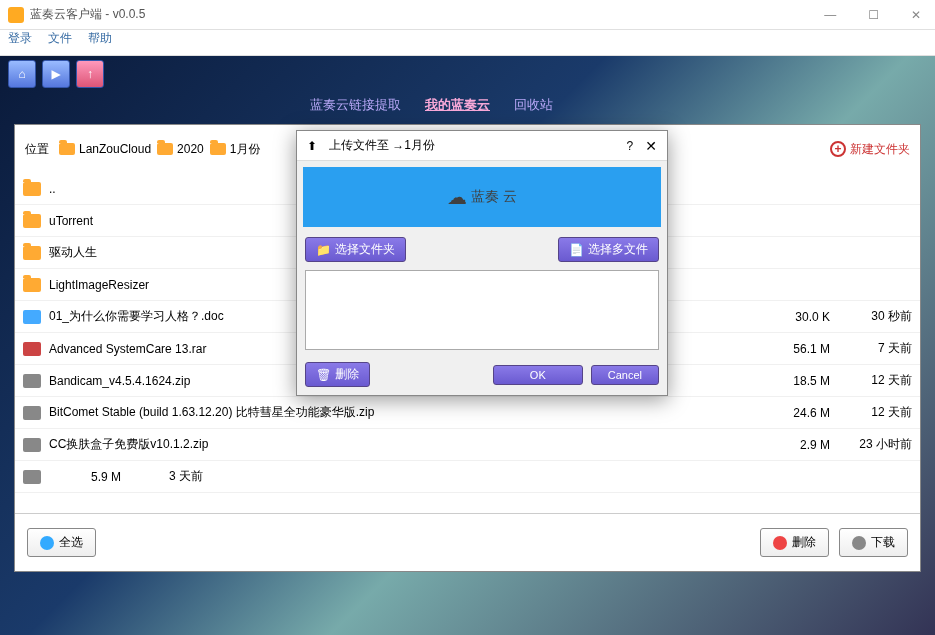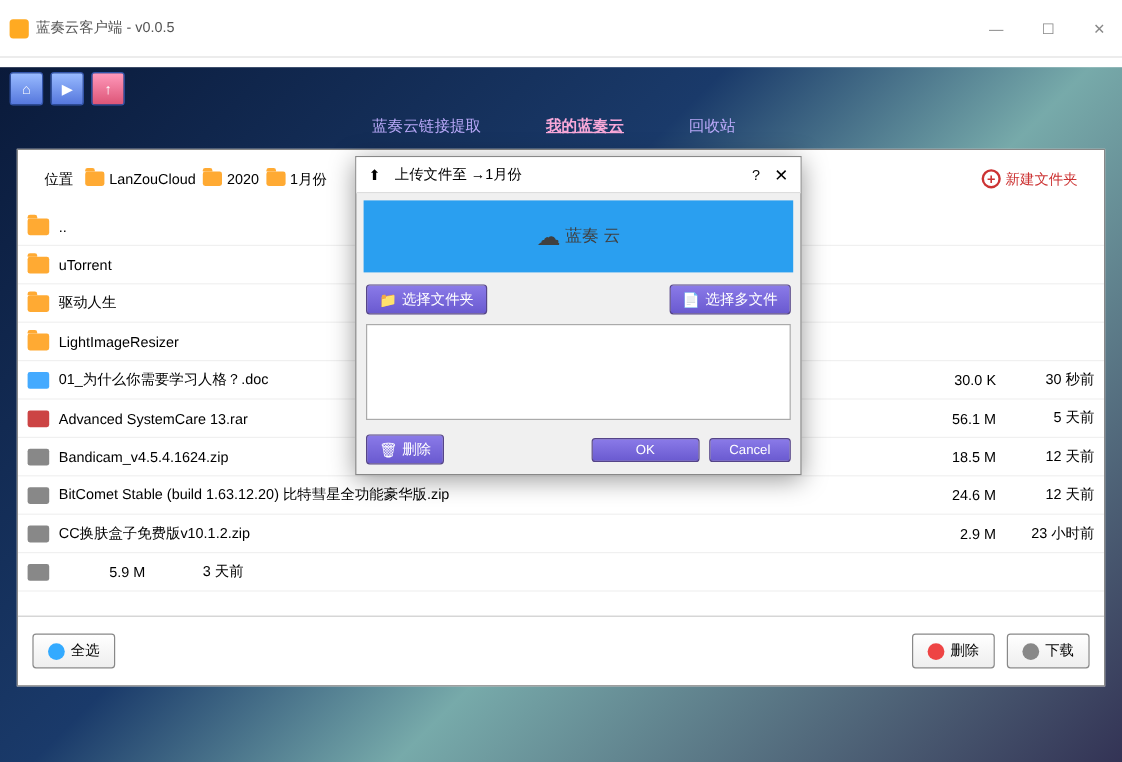"蓝奏云客户端 - v0.0.5" .titlebar { height: 48px -> 30px }
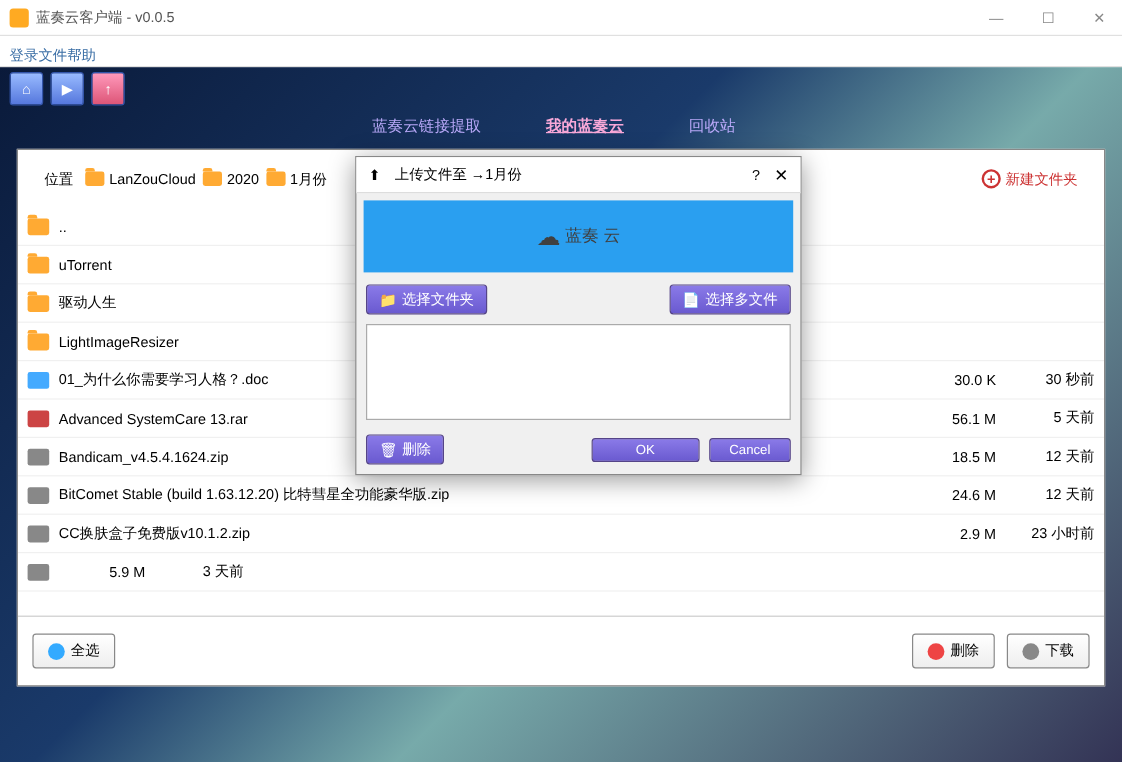"登录" .menubar { align-items: flex-end -> flex-start; gap: none -> 16px }
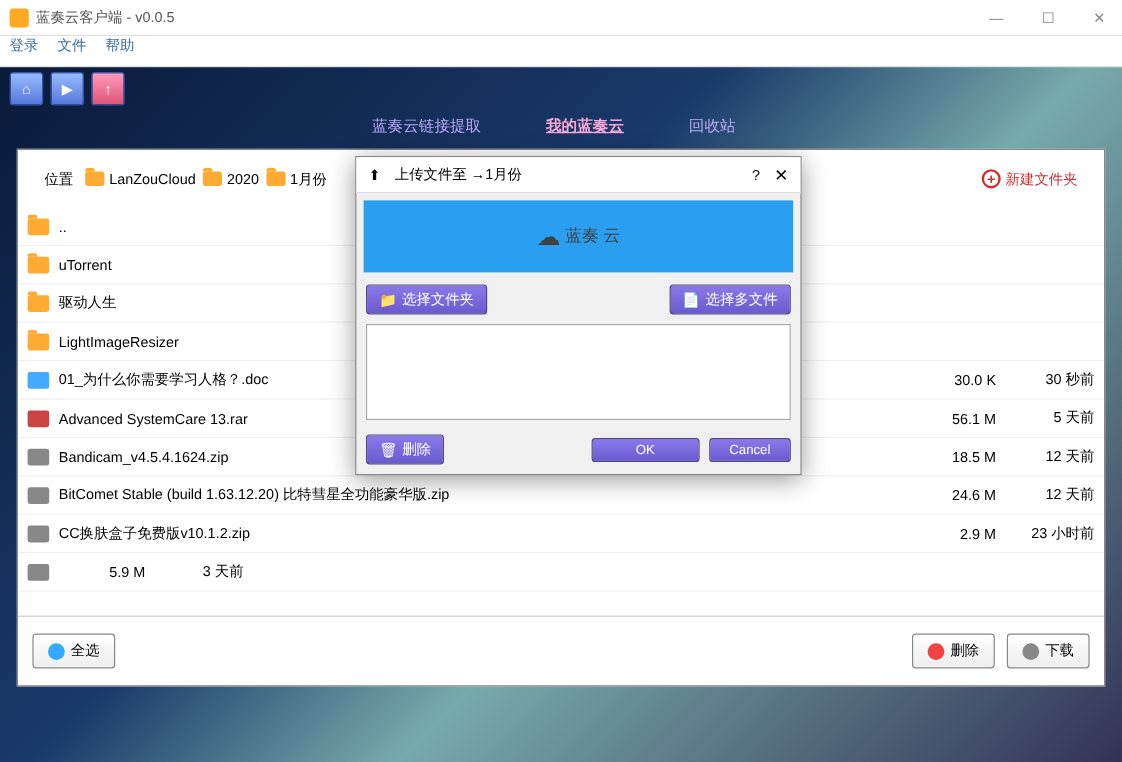"蓝奏云链接提取" .tabs { gap: 34px -> 4px }
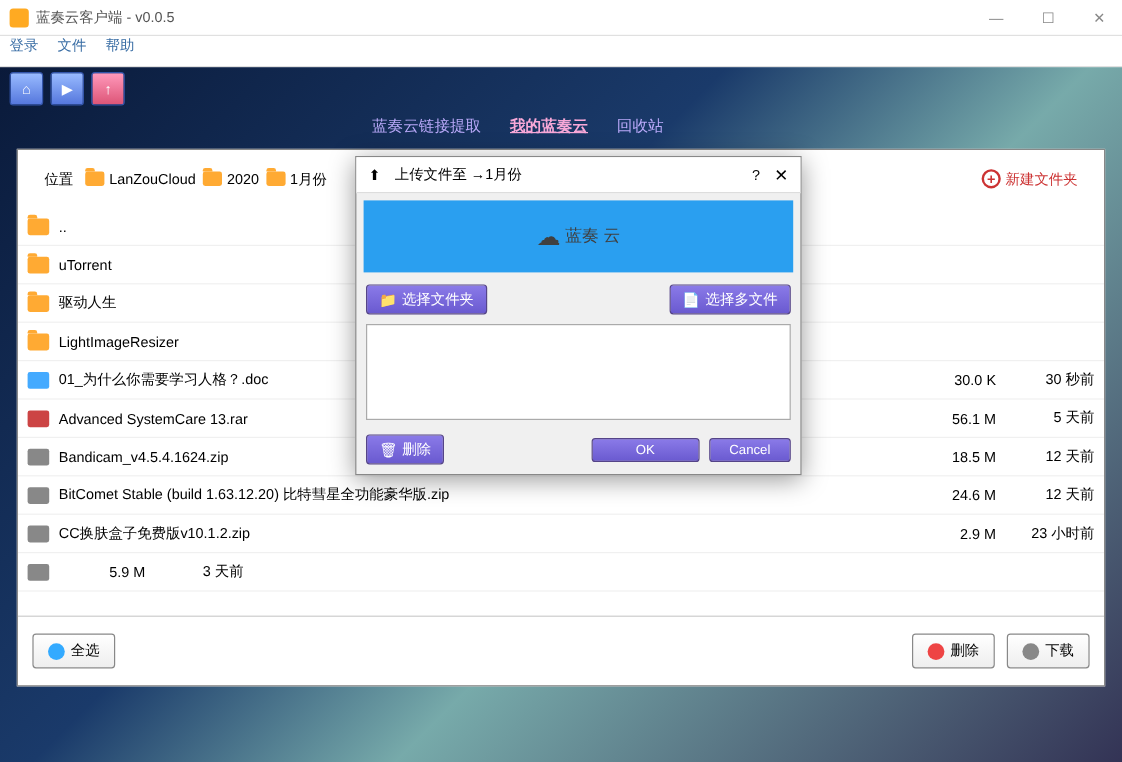"位置" .breadcrumb { padding: 0 22px -> 0 10px }
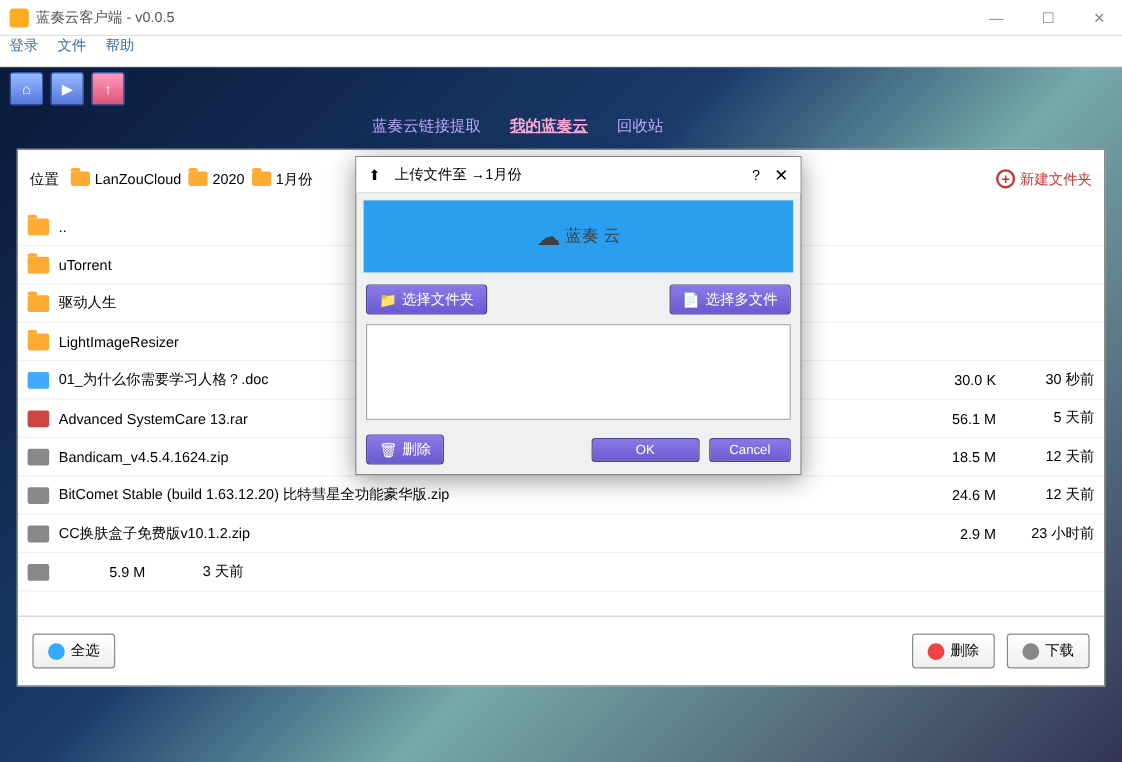"5 天前" span.tm { text: 5 -> 7 }
